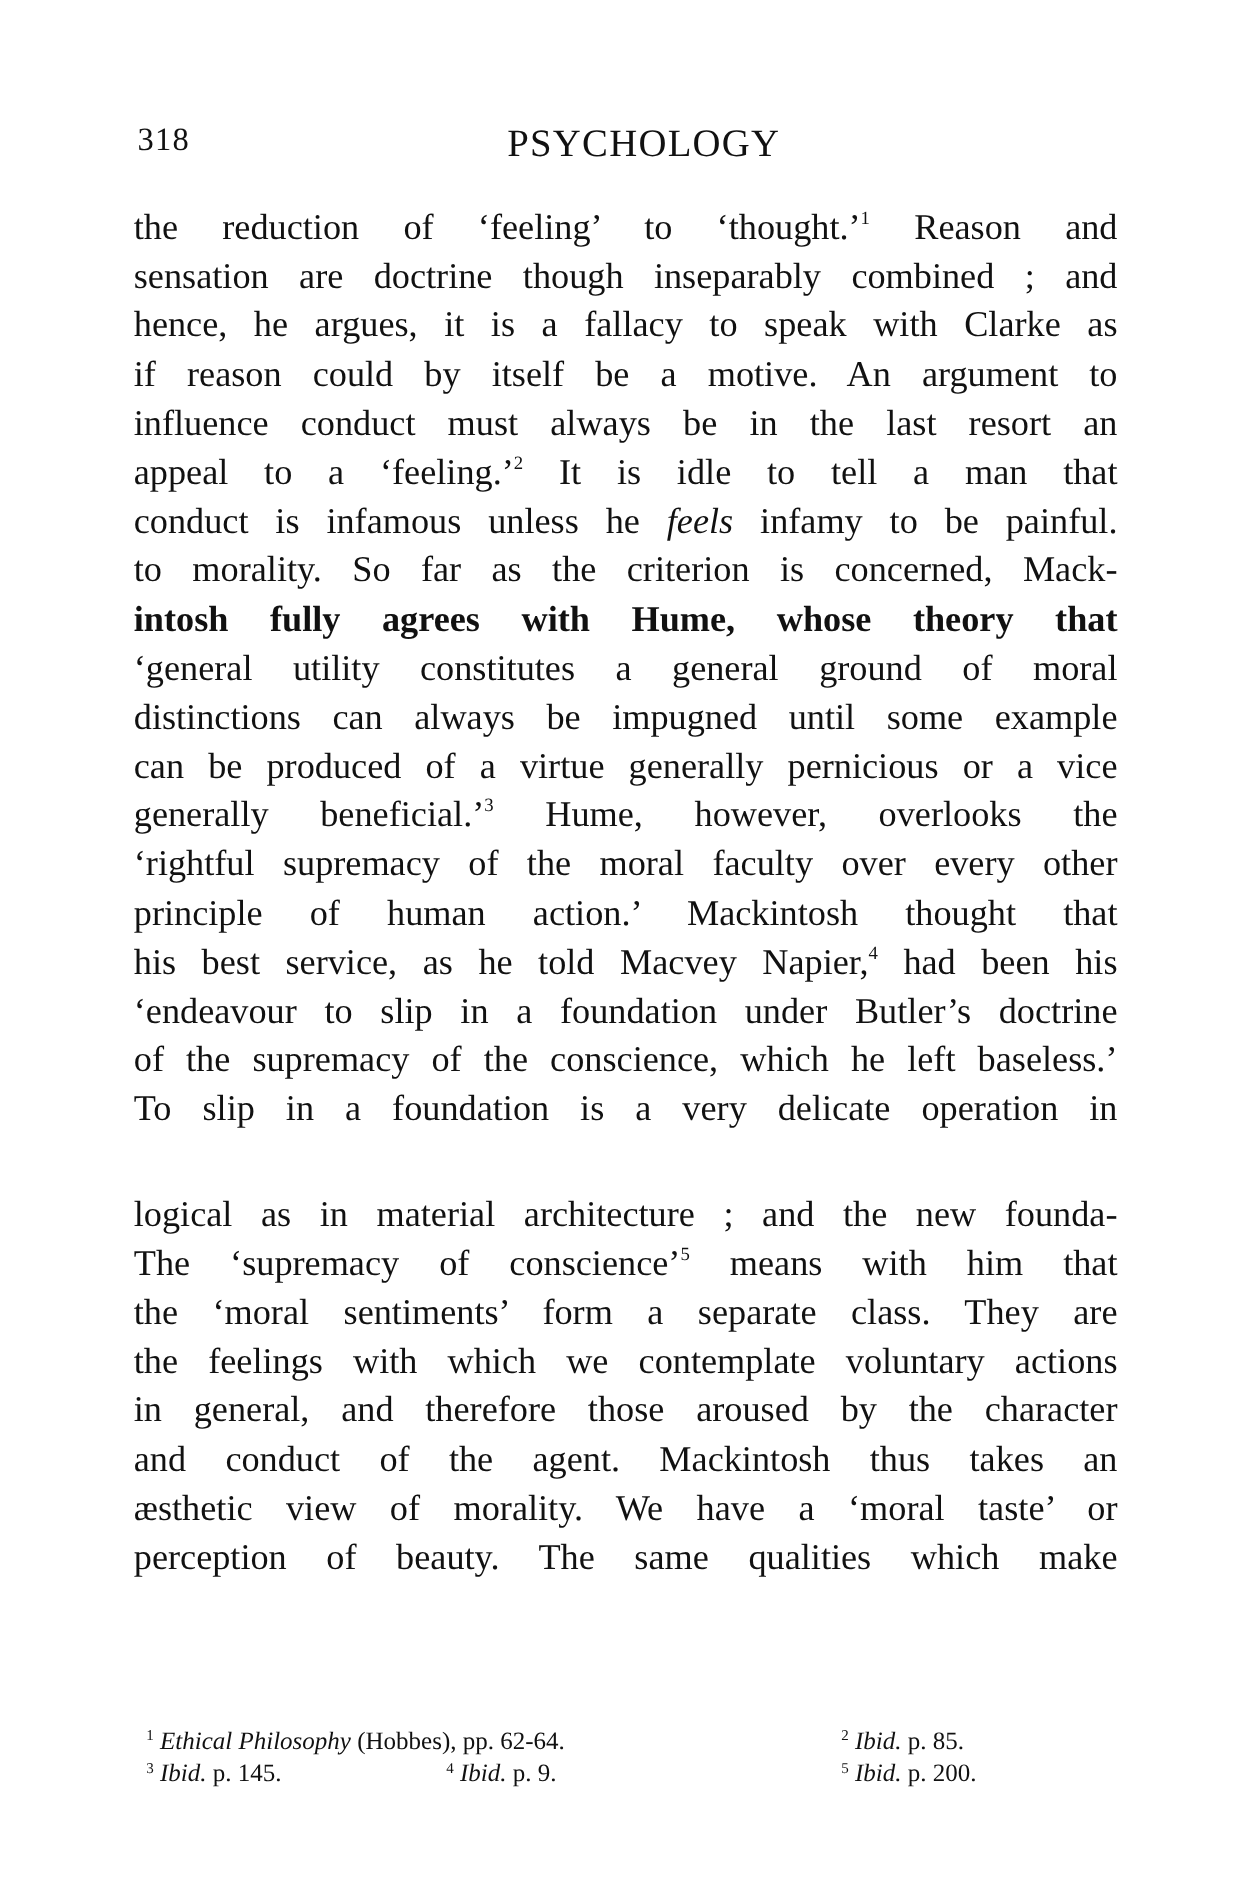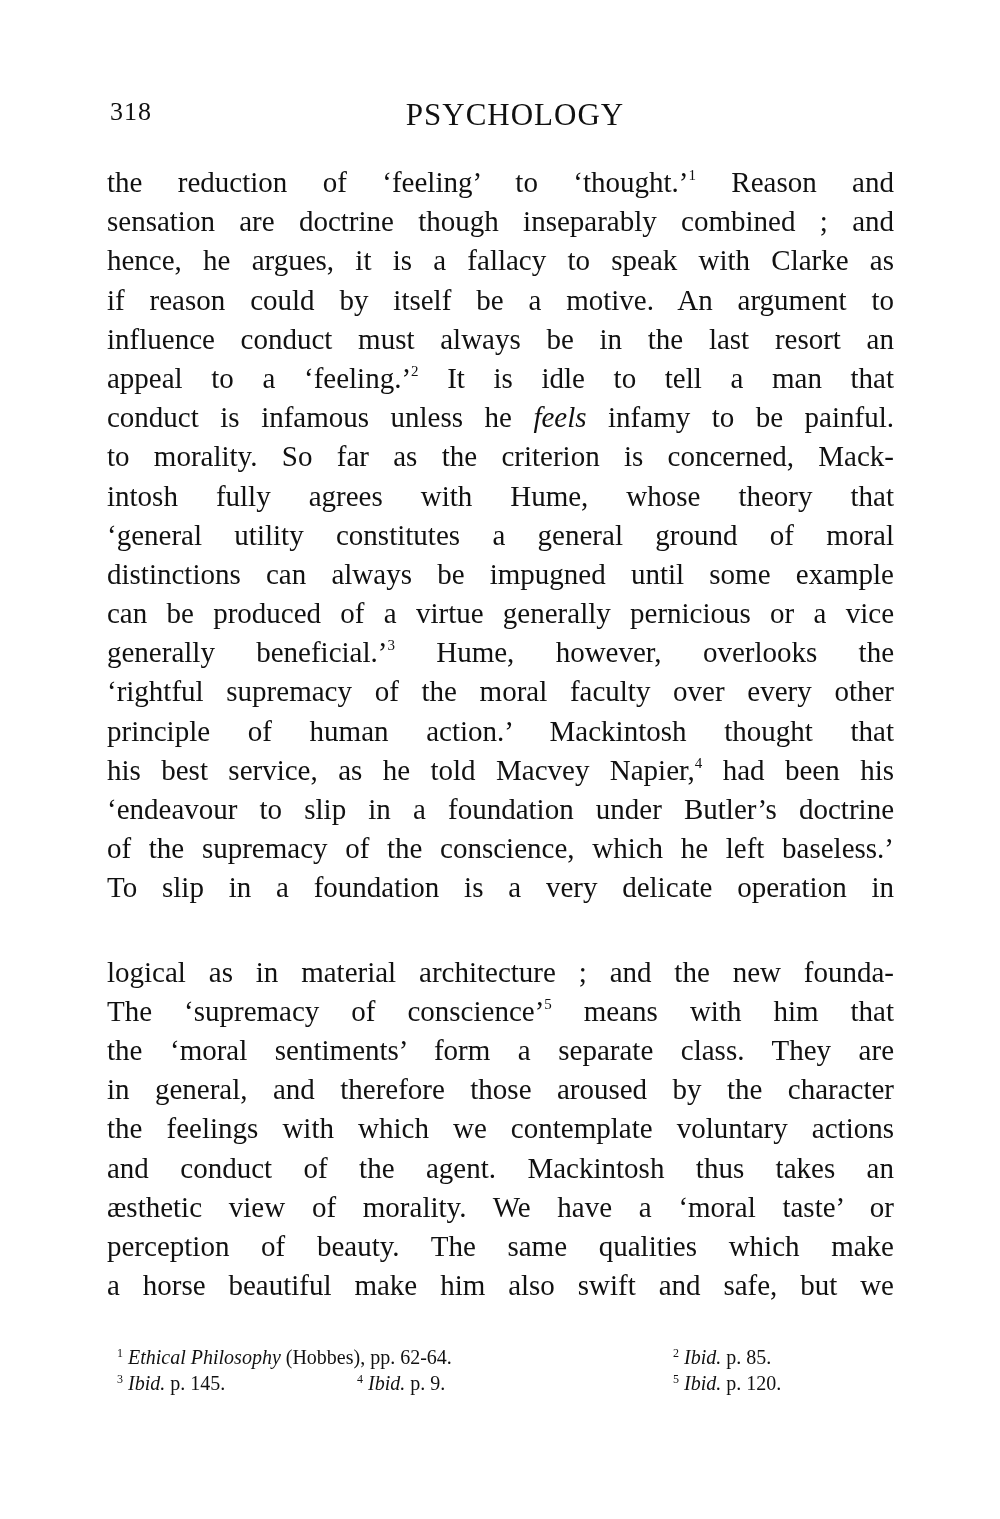"intosh fully agrees with Hume," div.line { font-weight: none -> bold }
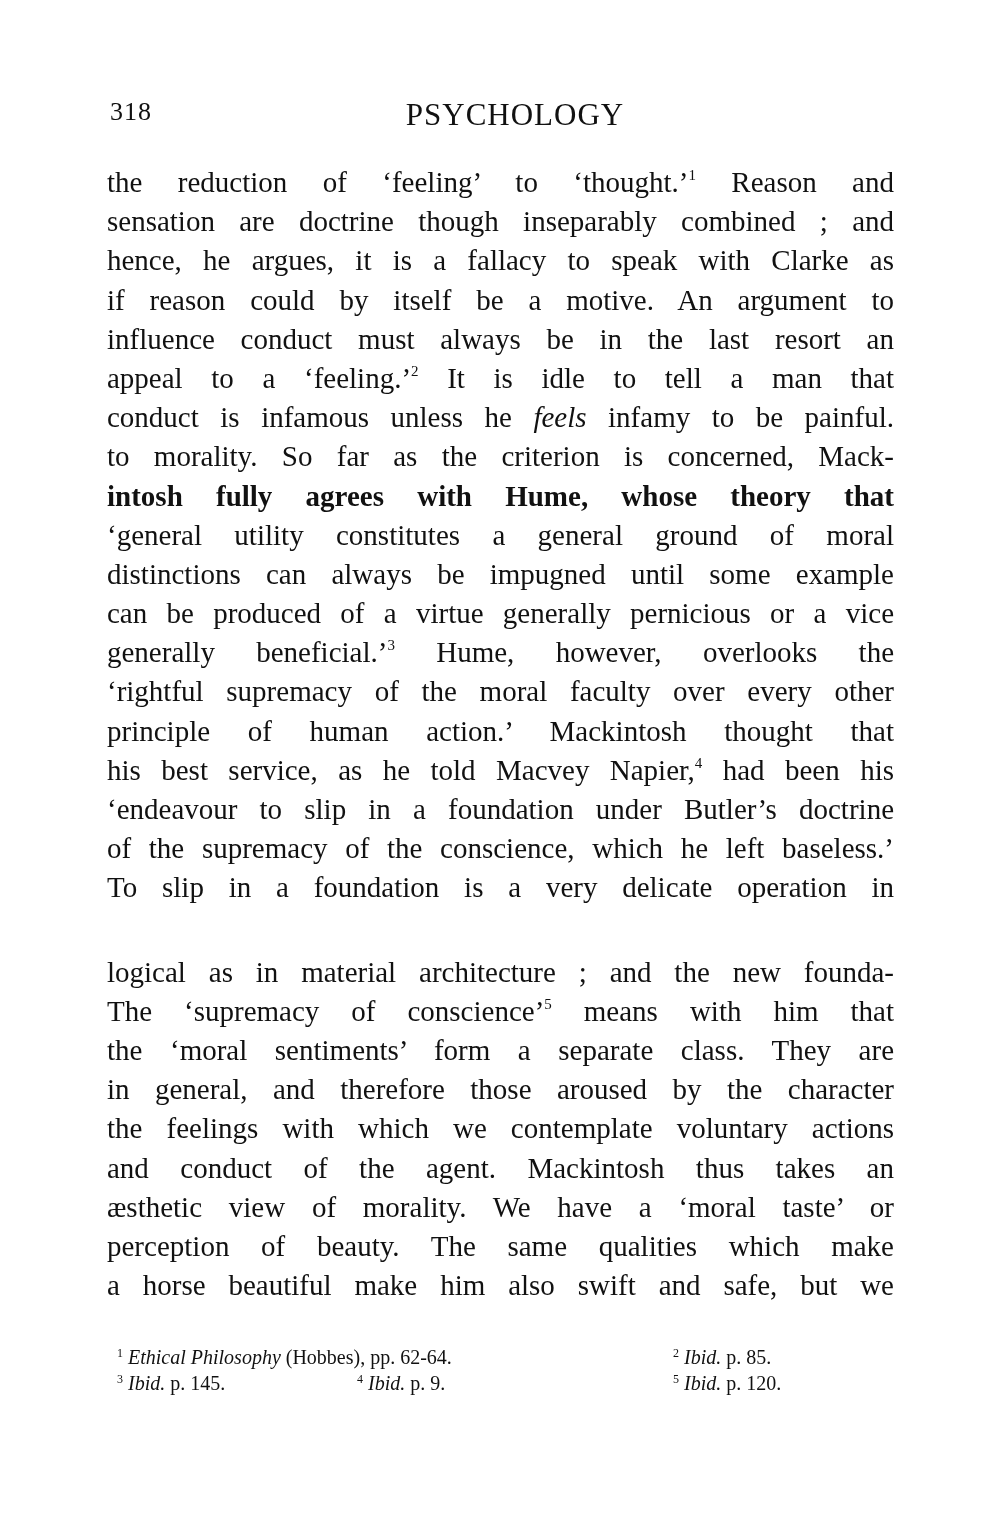"in general, and therefore those" div.line { order: before "the feelings with which we" -> after "the feelings with which we" }
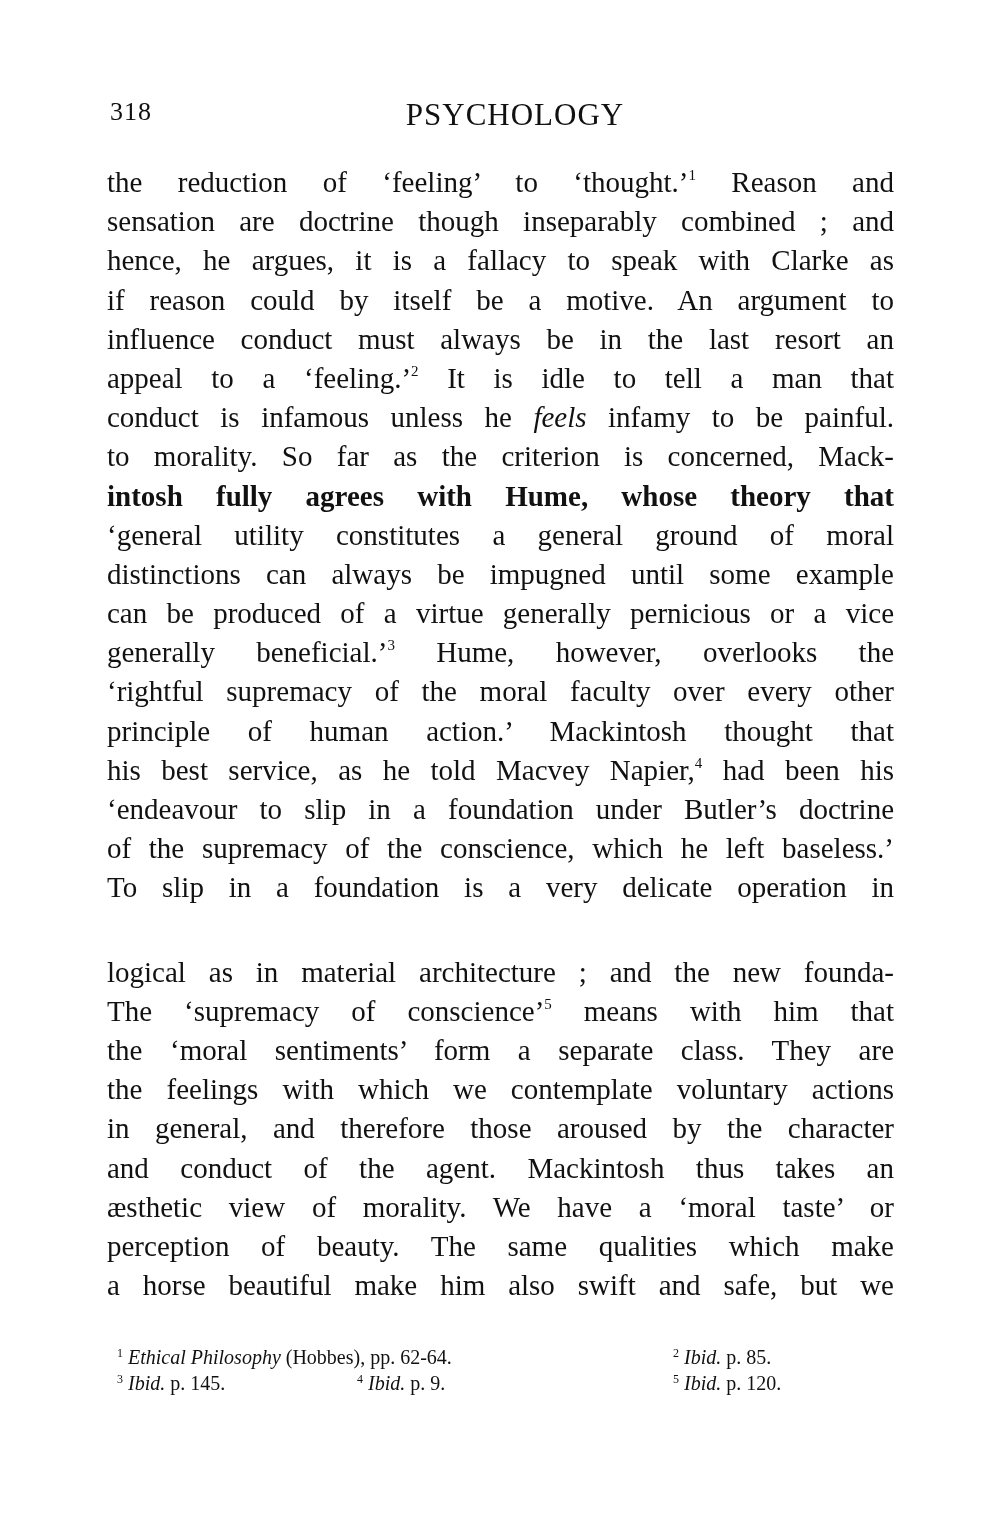"a horse beautiful make him" div.line { html: <div><span>a horse beautiful make him also swift and safe, but we</span></div> -> none }
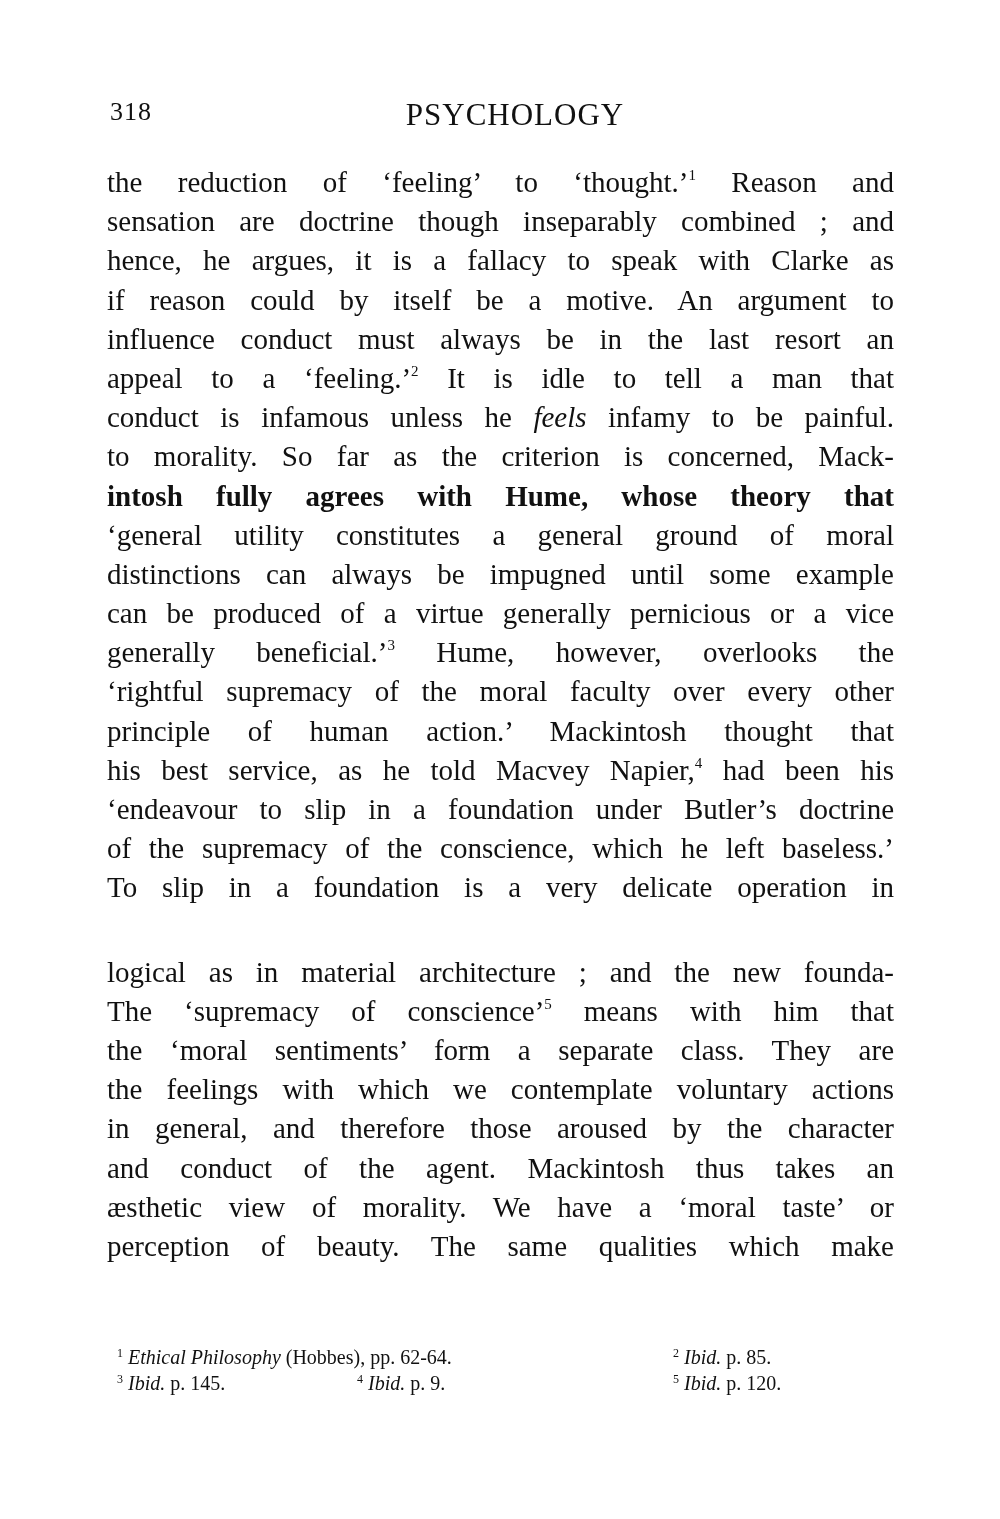"1 Ethical Philosophy (Hobbes), pp." .footnotes { top: 1346px -> 1382px }
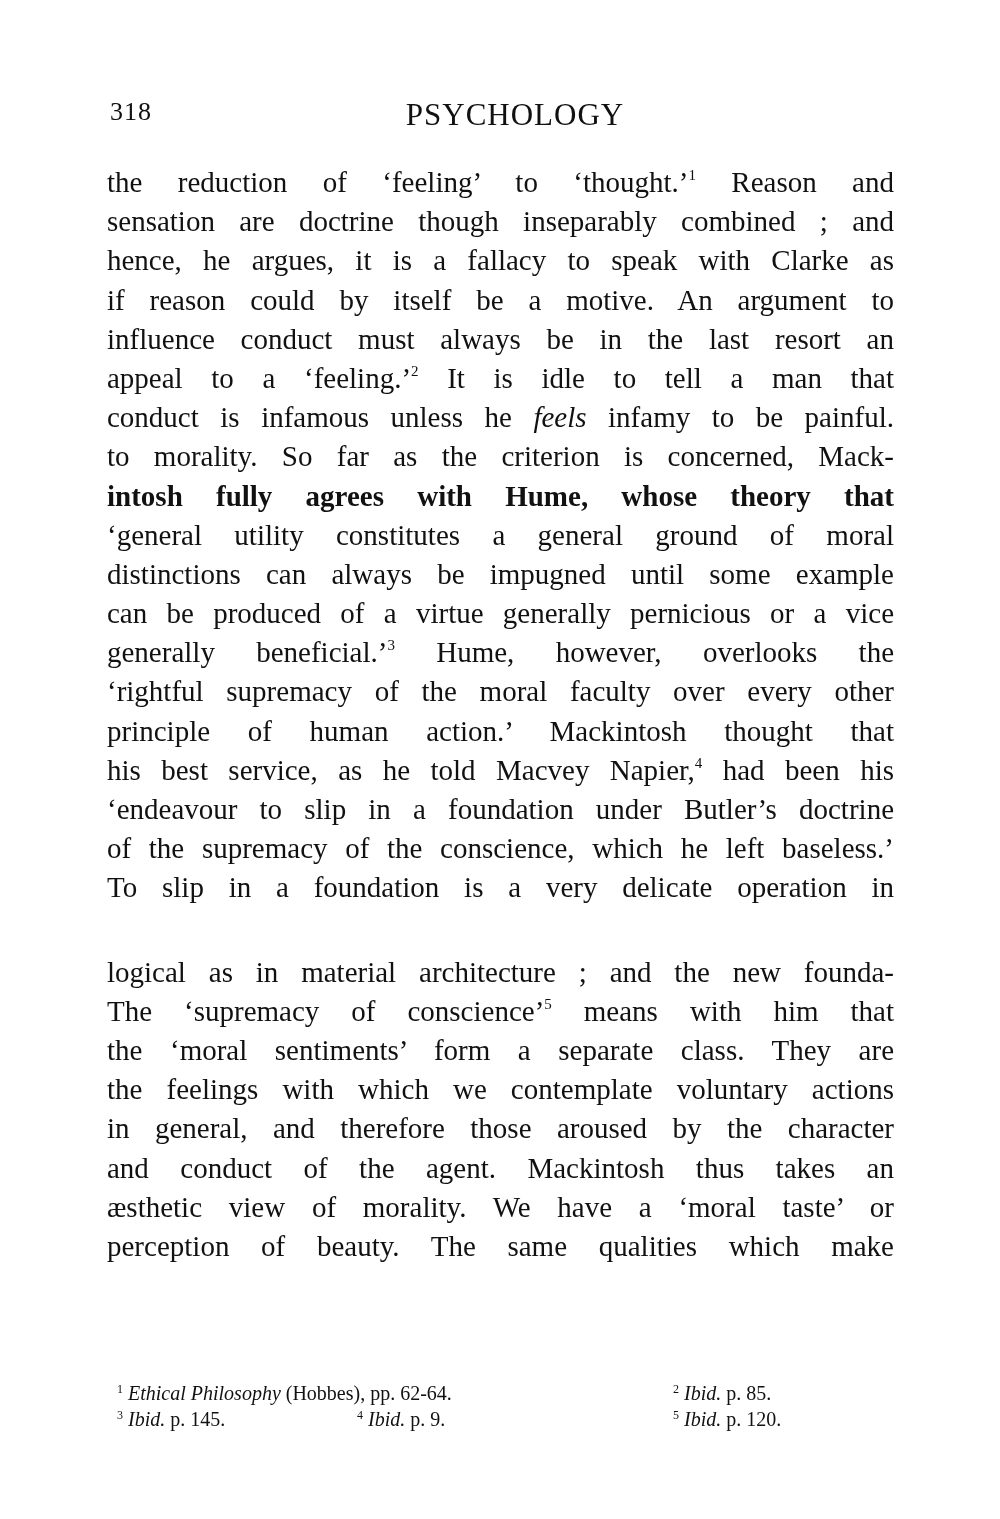"p. 120." span { text: 120 -> 200 }
